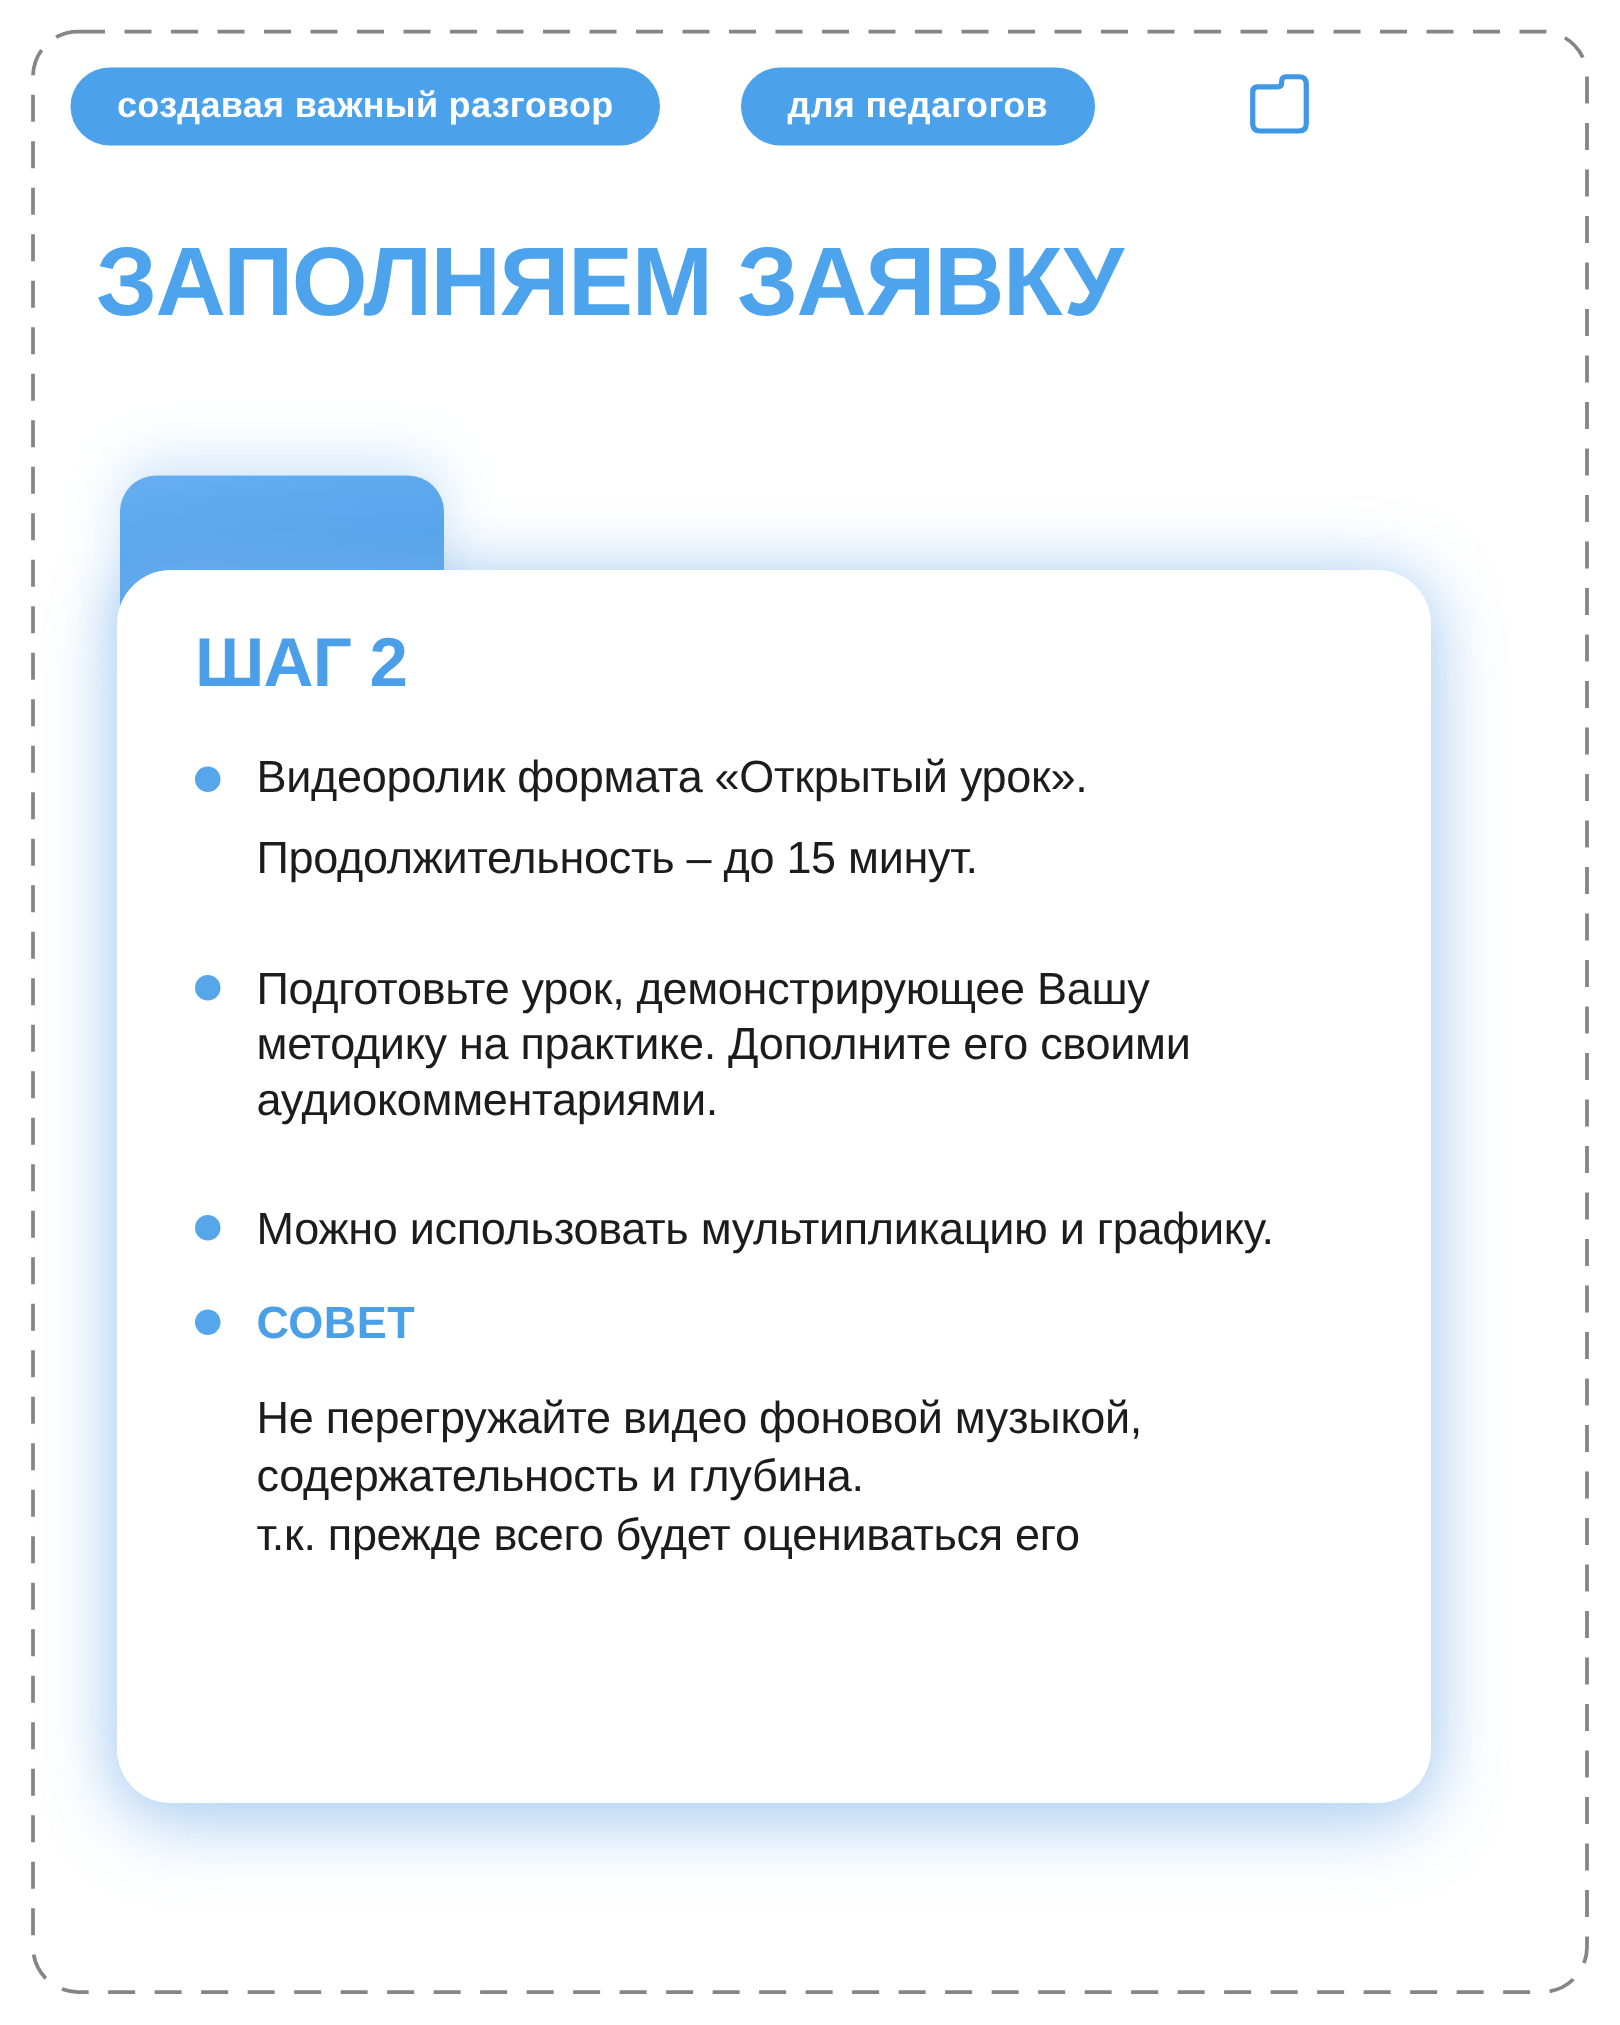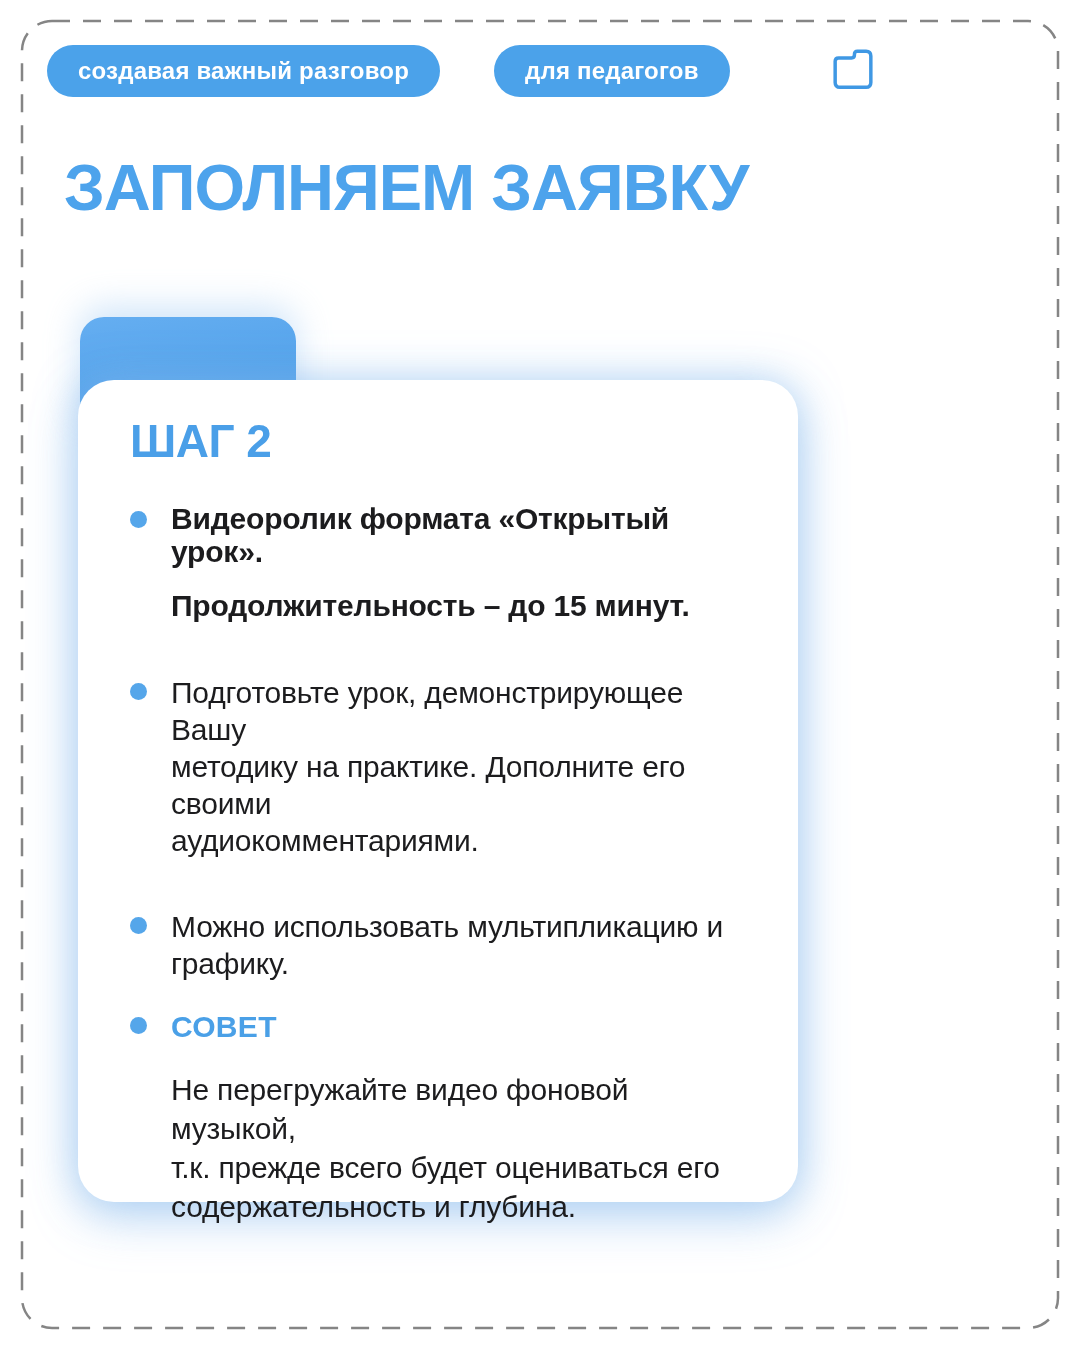"ШАГ 2" .card { width: 720px -> 876px }
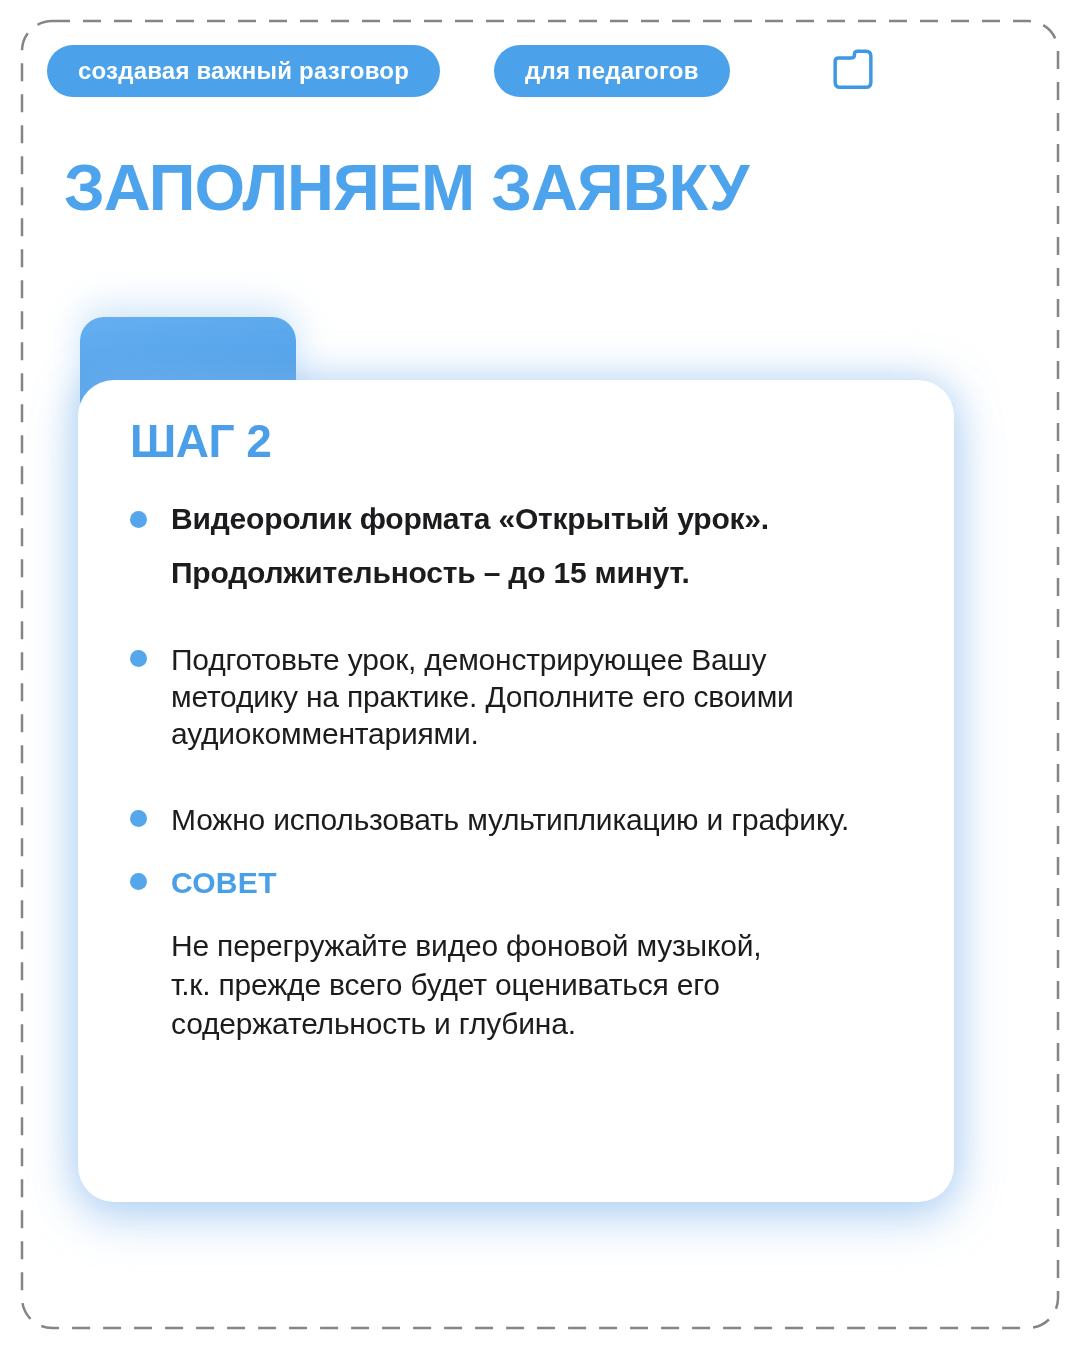"Видеоролик формата «Открытый урок»." .btext.bold { font-weight: 700 -> 400 }
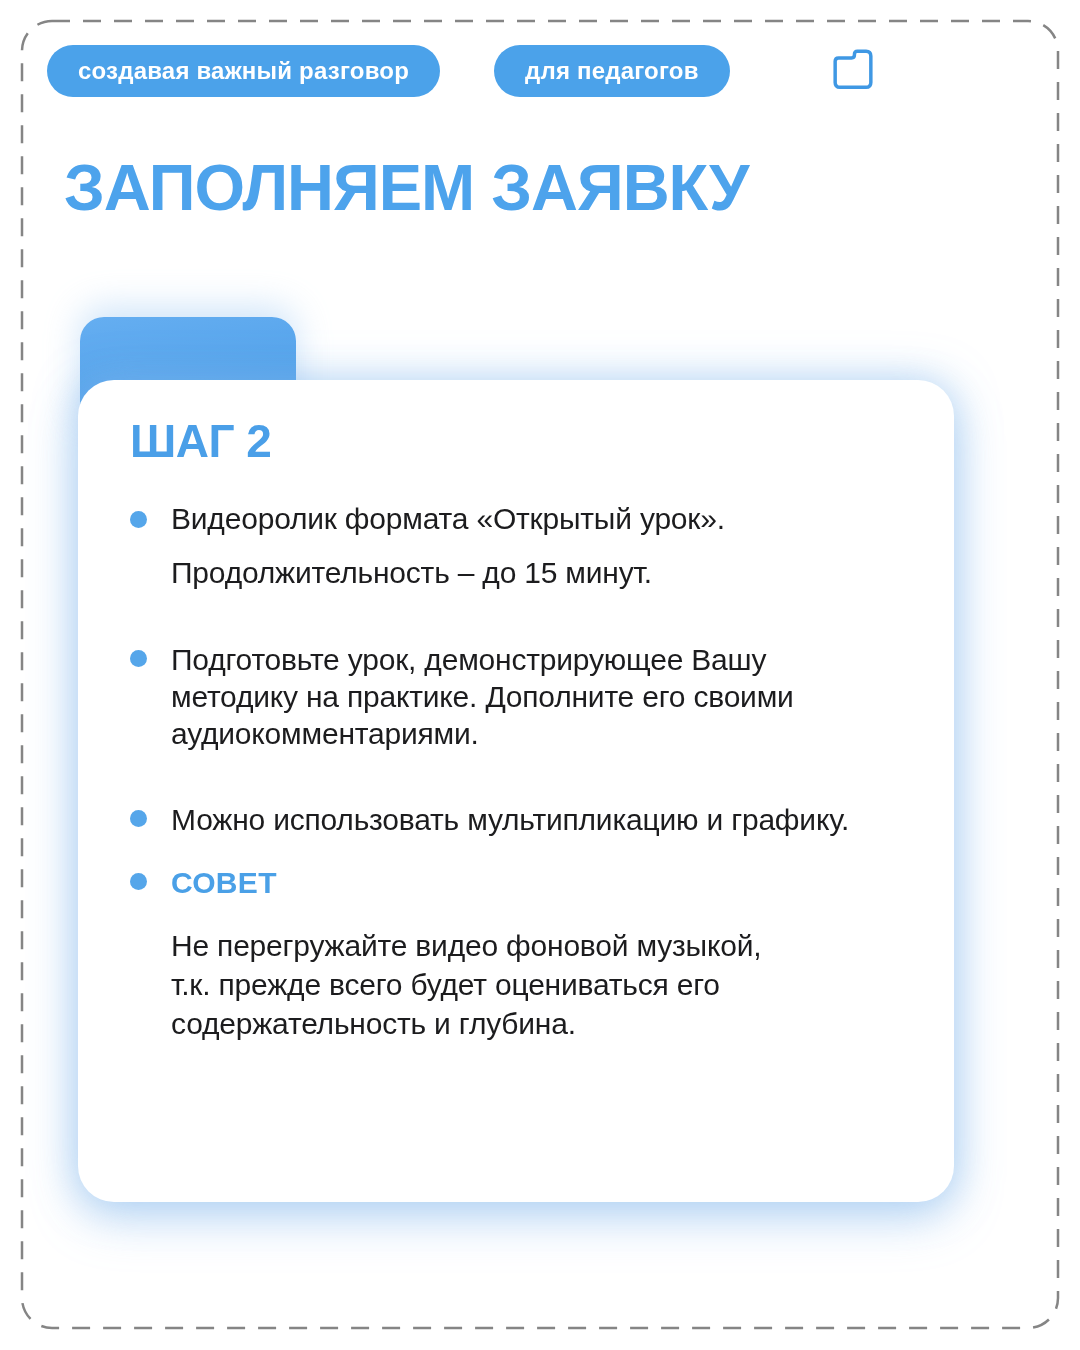"т.к. прежде всего будет оцениваться" div.line { order: before "содержательность и глубина." -> after "содержательность и глубина." }
